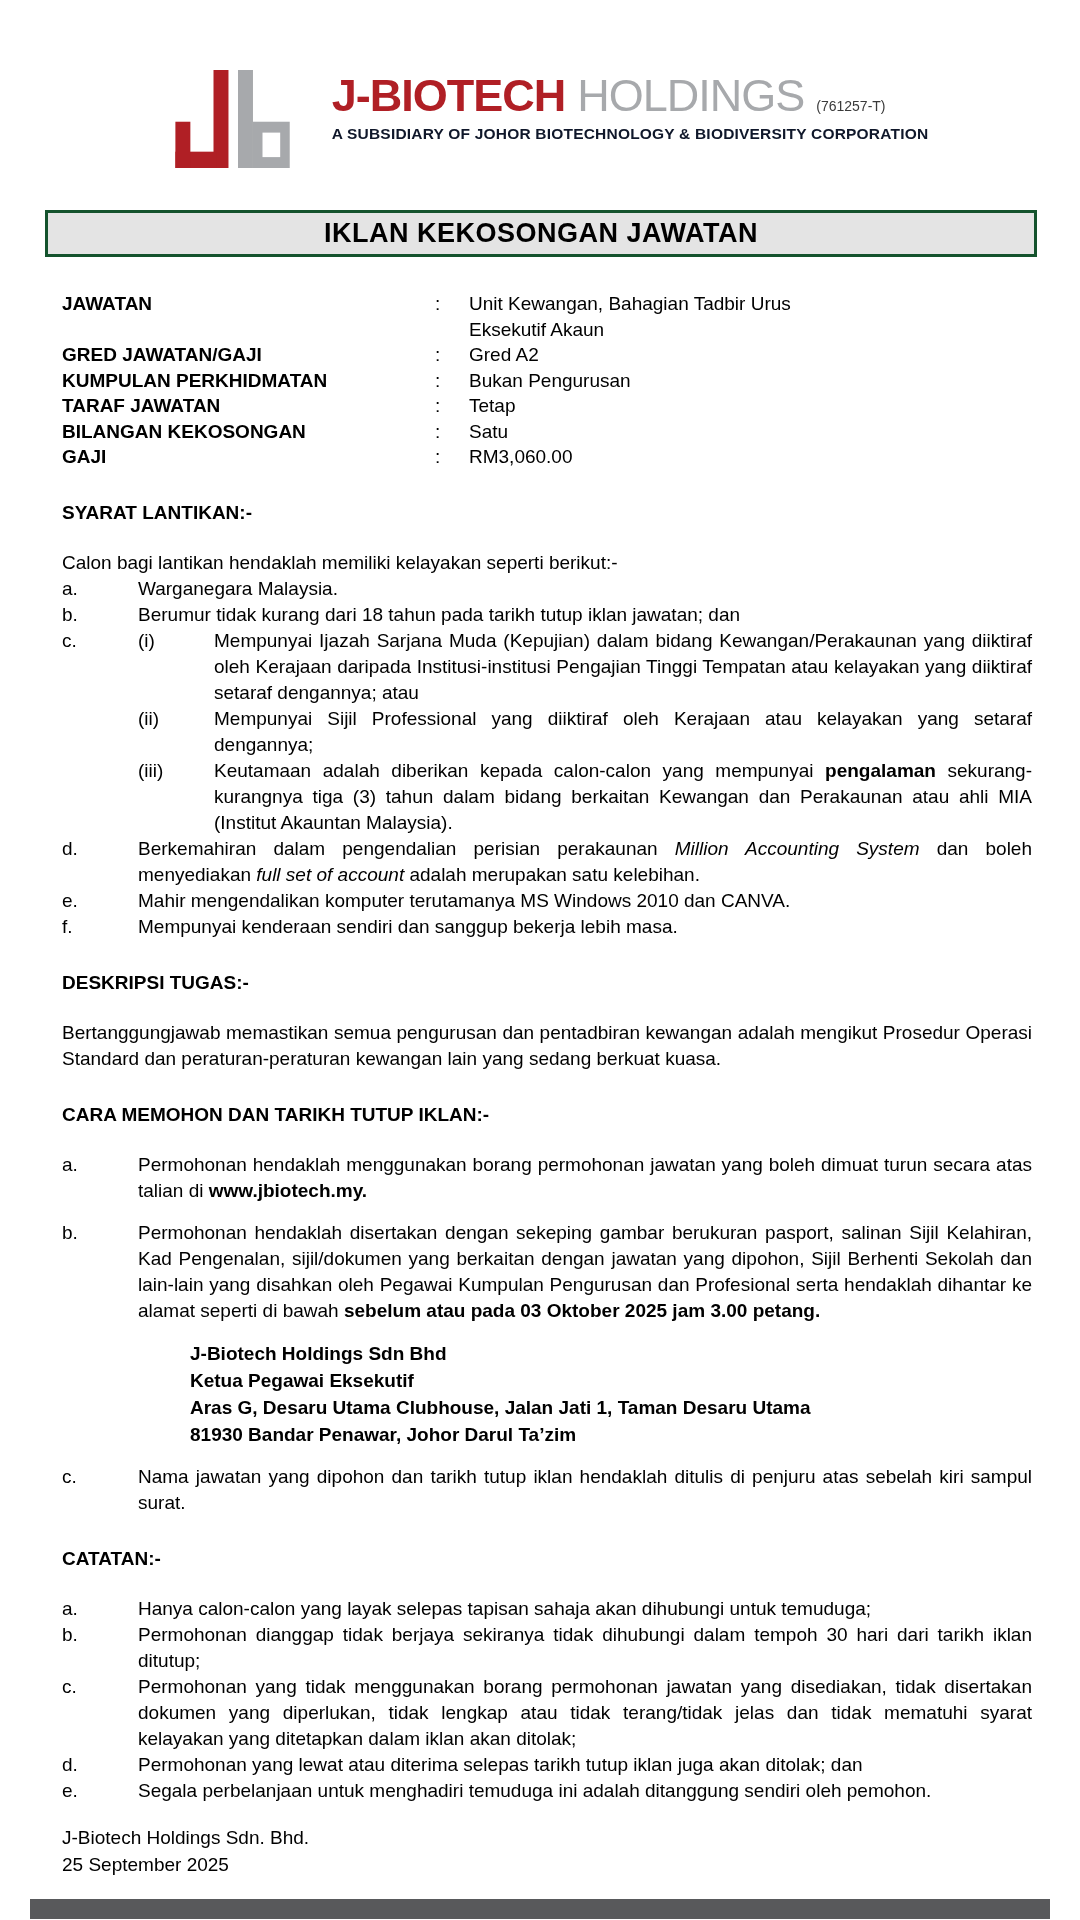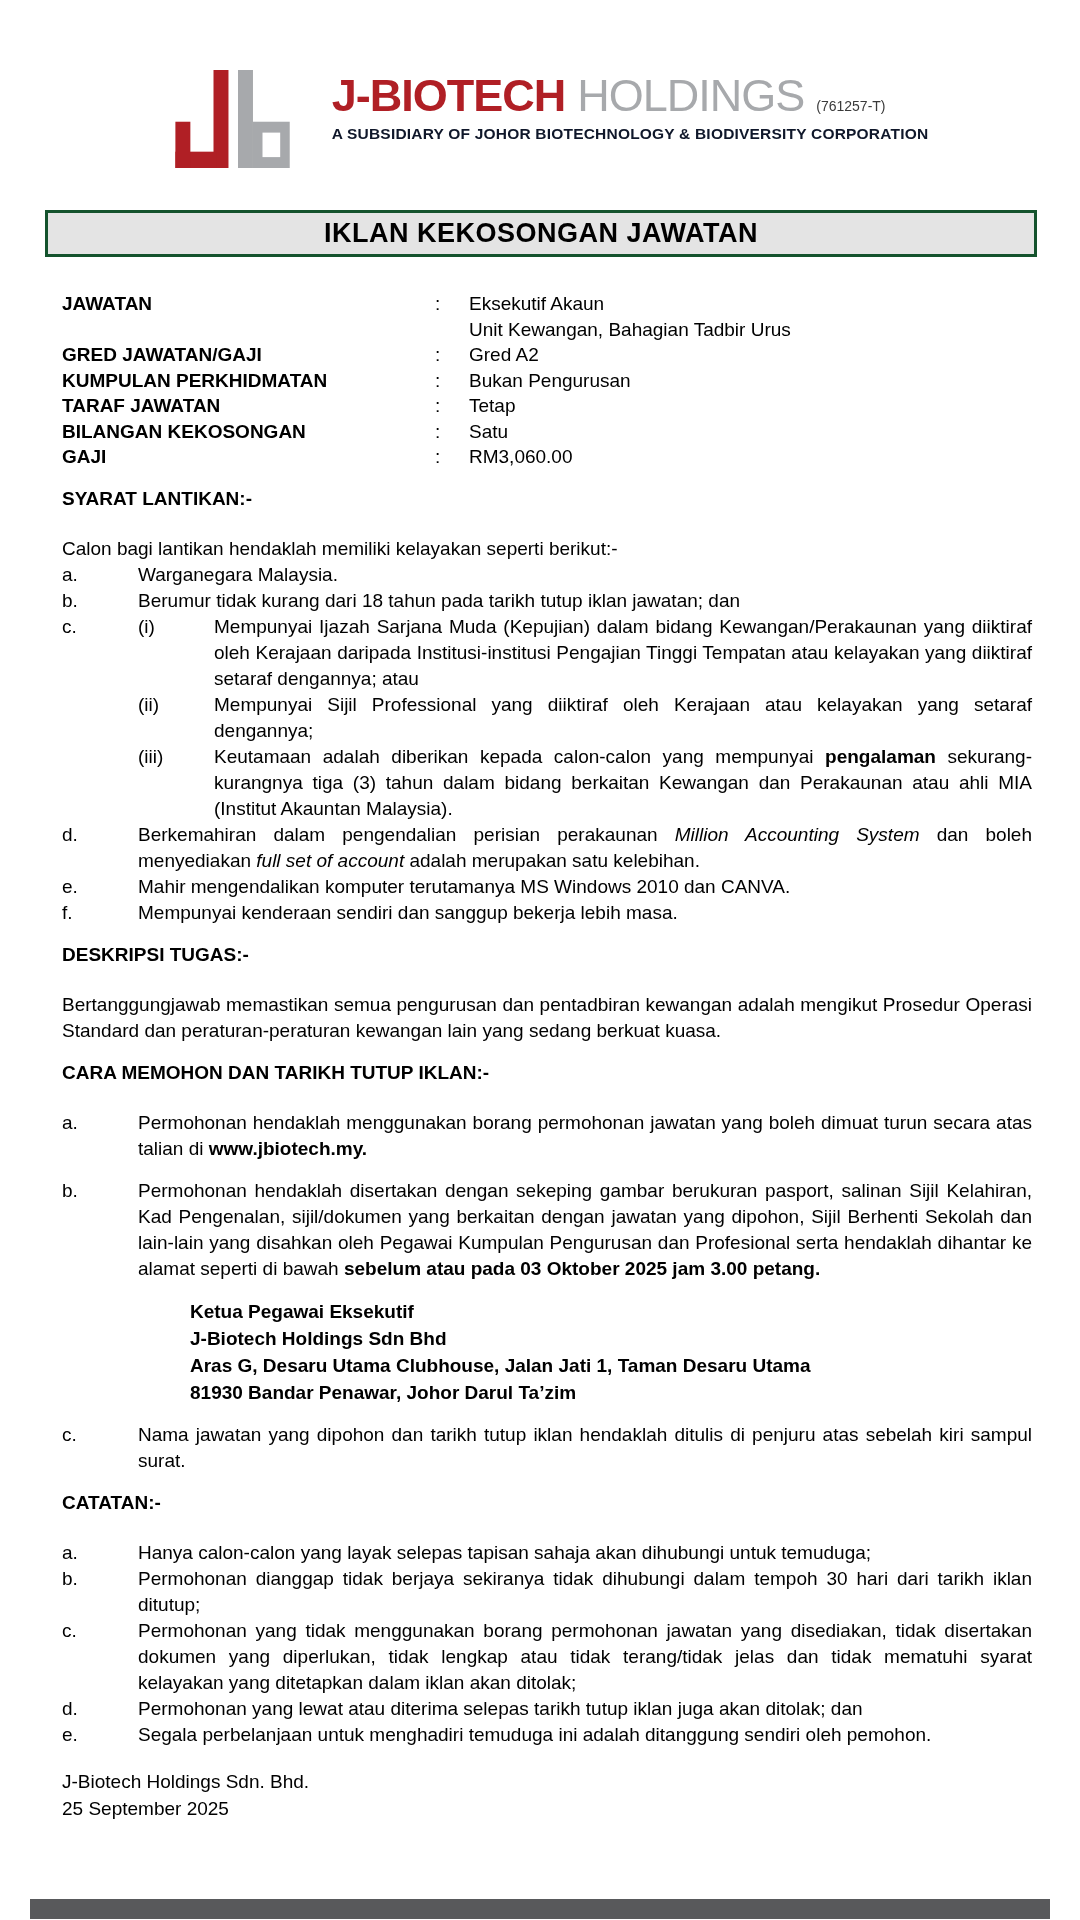"Eksekutif Akaun" div { order: before "Unit Kewangan, Bahagian Tadbir Urus" -> after "Unit Kewangan, Bahagian Tadbir Urus" }
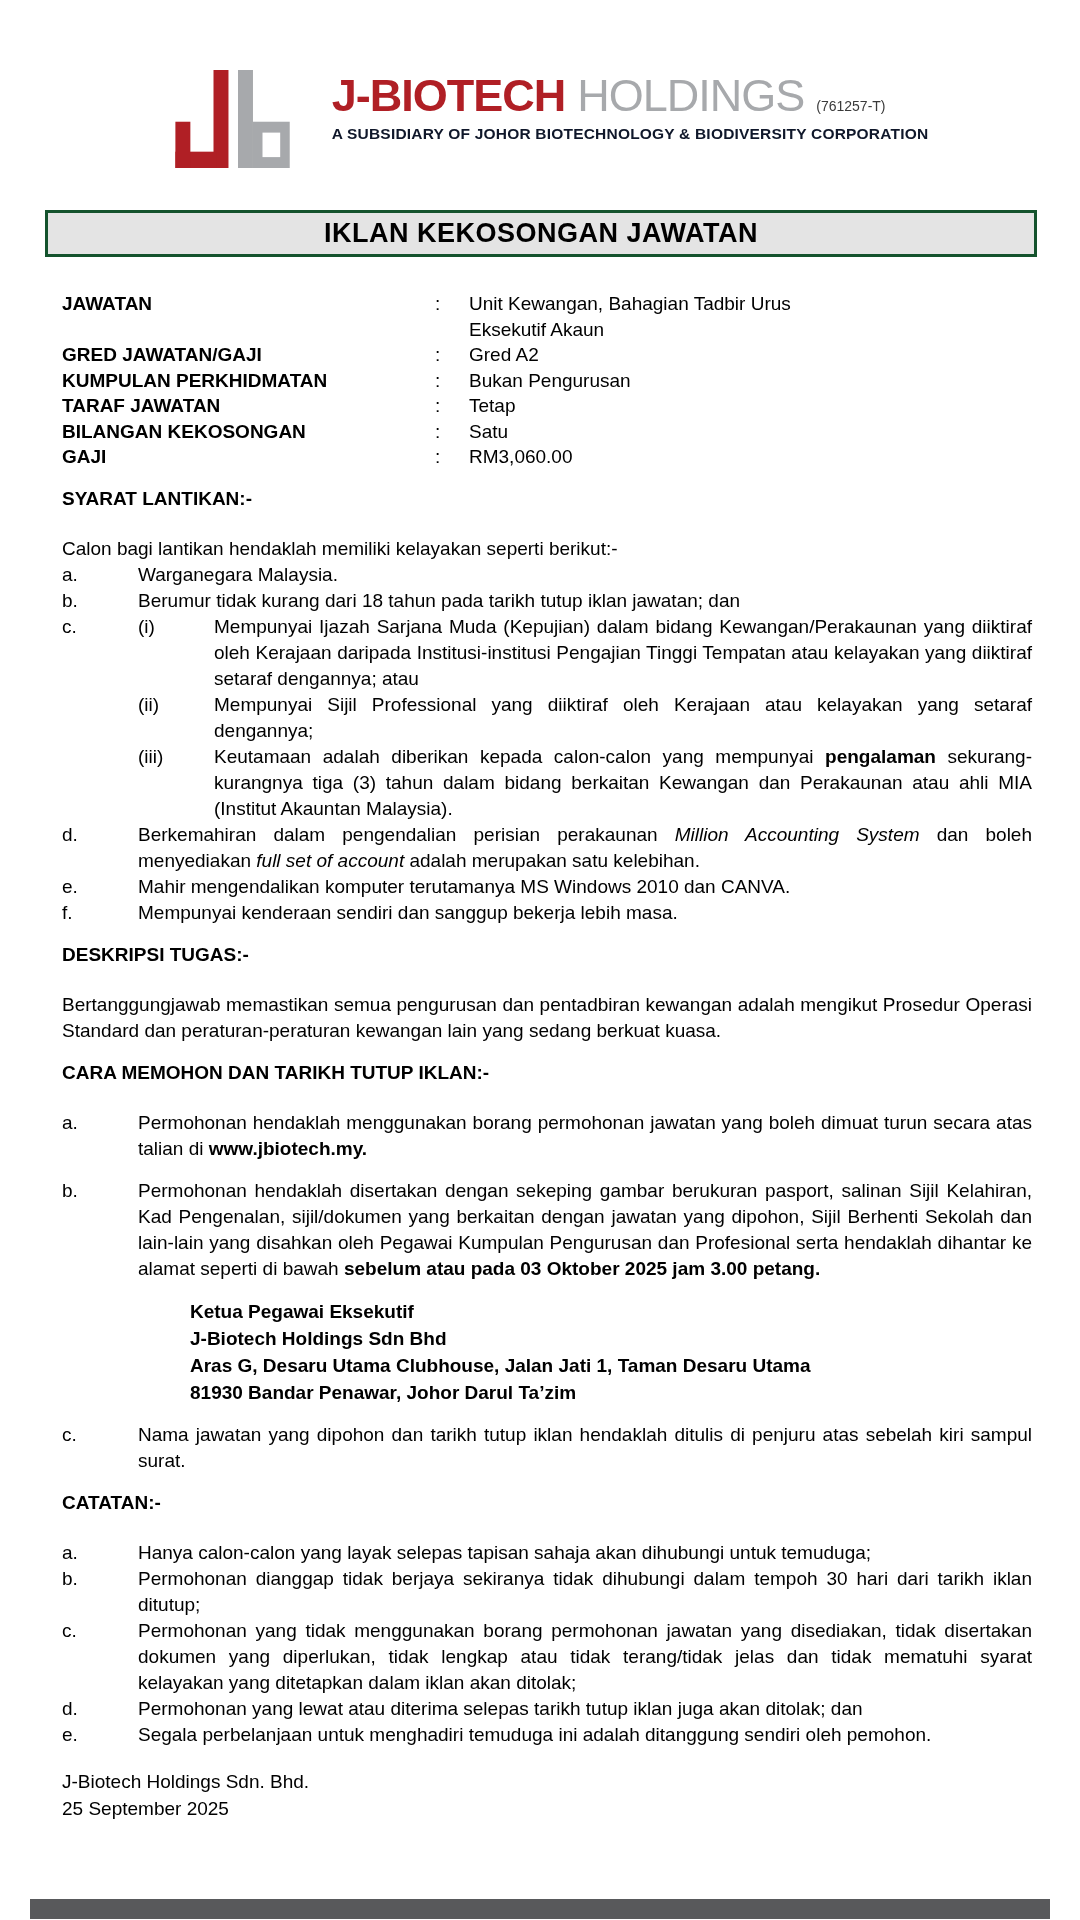"SYARAT LANTIKAN:-" .mt-sec { margin-top: 16px -> 30px }
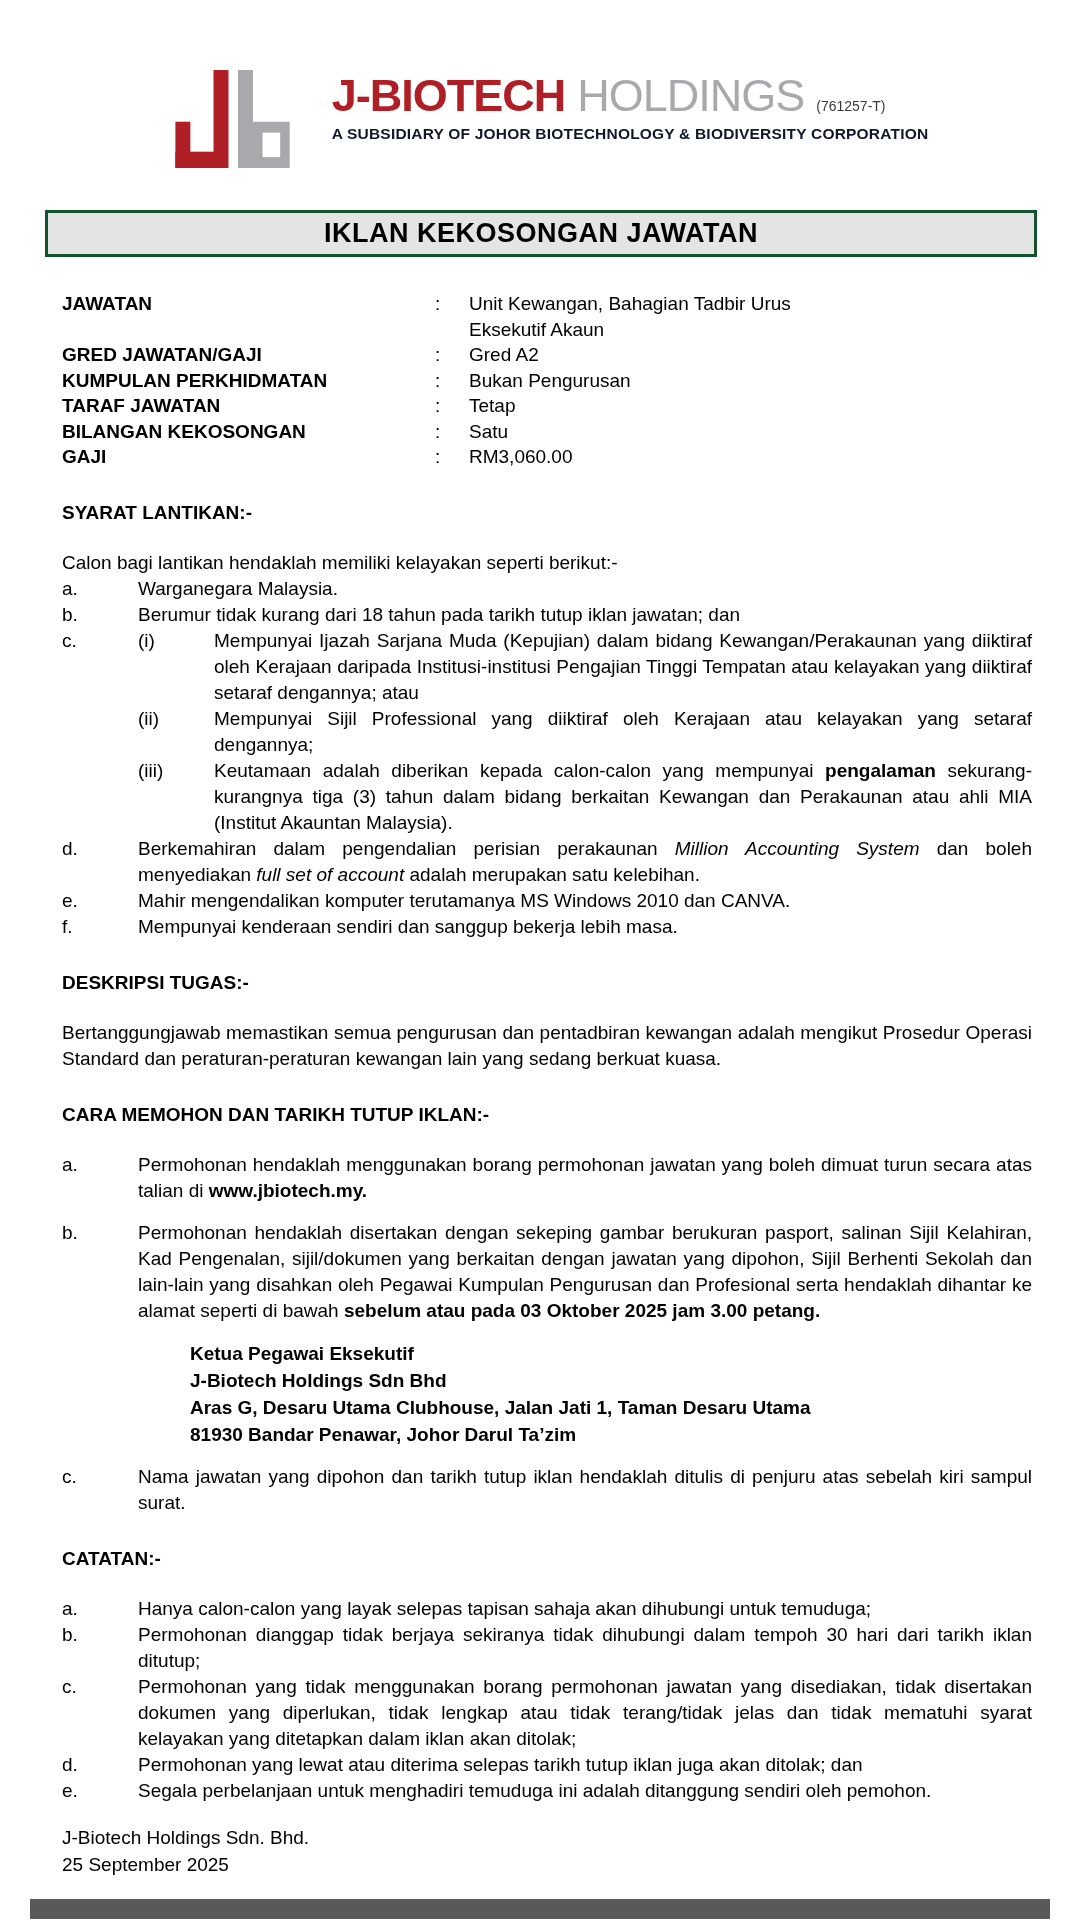"Ketua Pegawai Eksekutif" div { order: before "J-Biotech Holdings Sdn Bhd" -> after "J-Biotech Holdings Sdn Bhd" }
